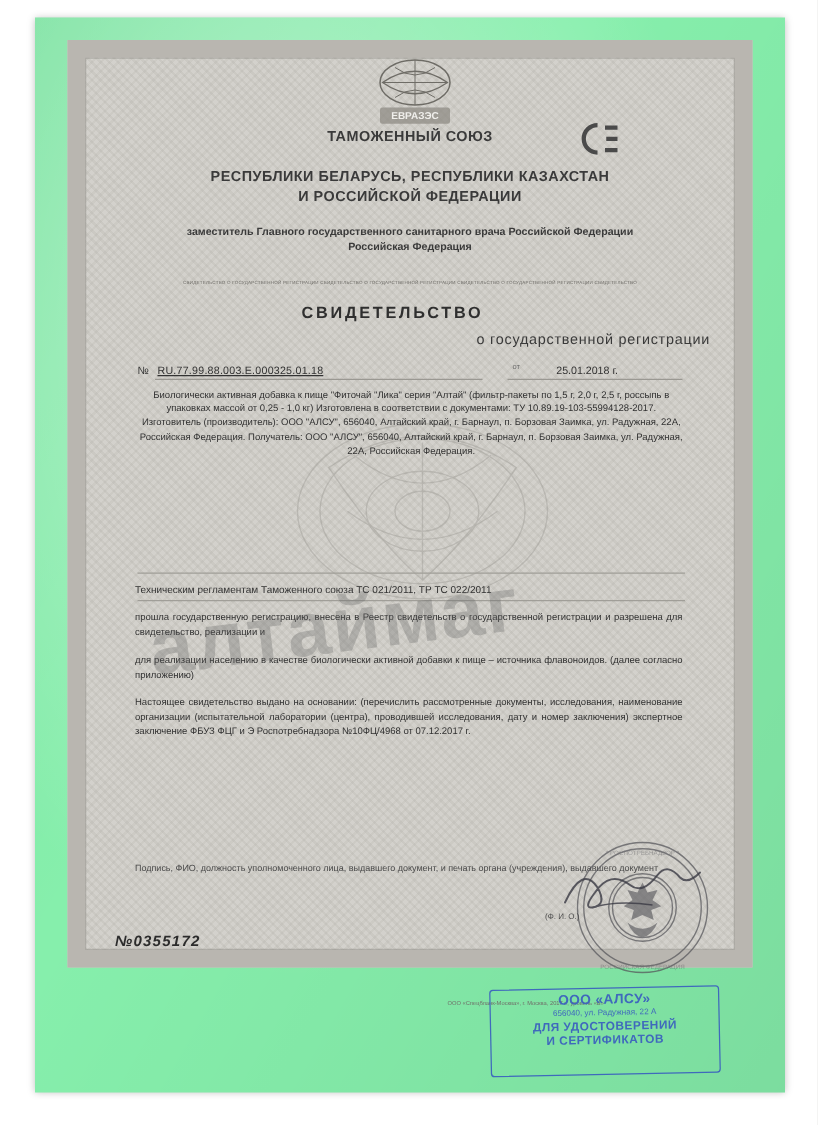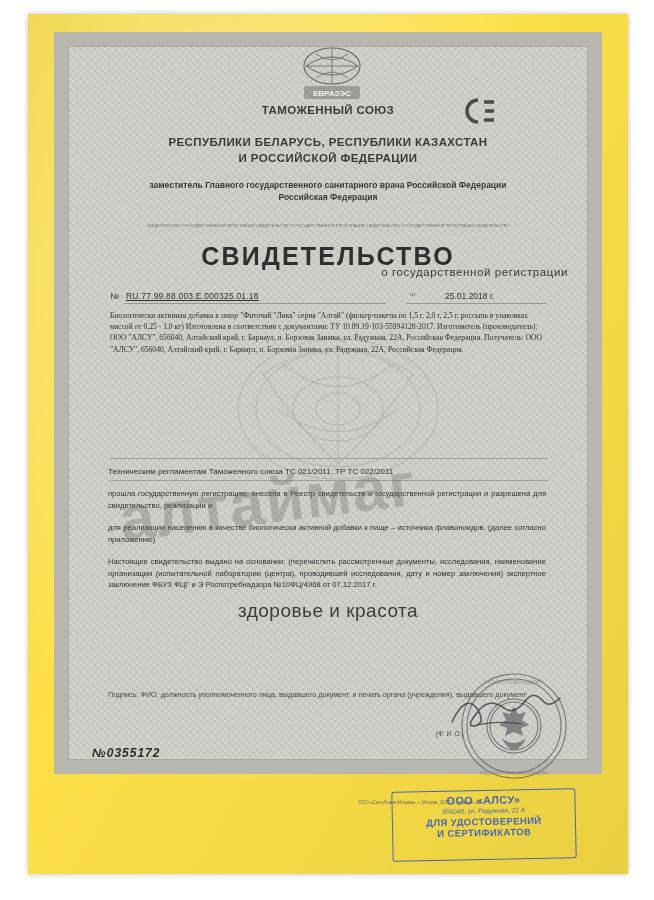"ЕВРАЗЭС" #scan-page { background: #fde047 -> #86efac }
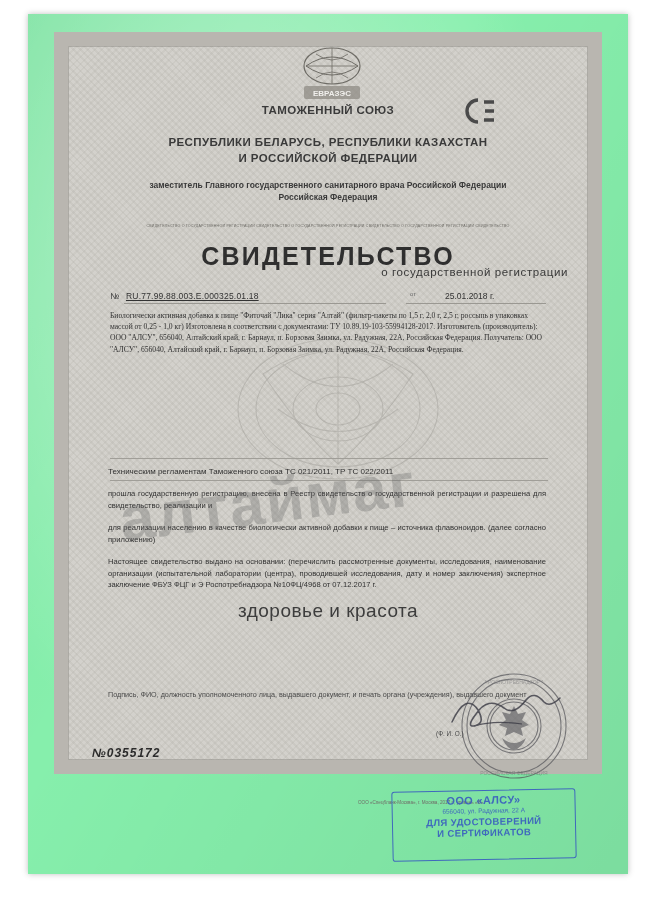"СВИДЕТЕЛЬСТВО" #title-main { font-size: 25px -> 13px; left: 60px -> 46px }
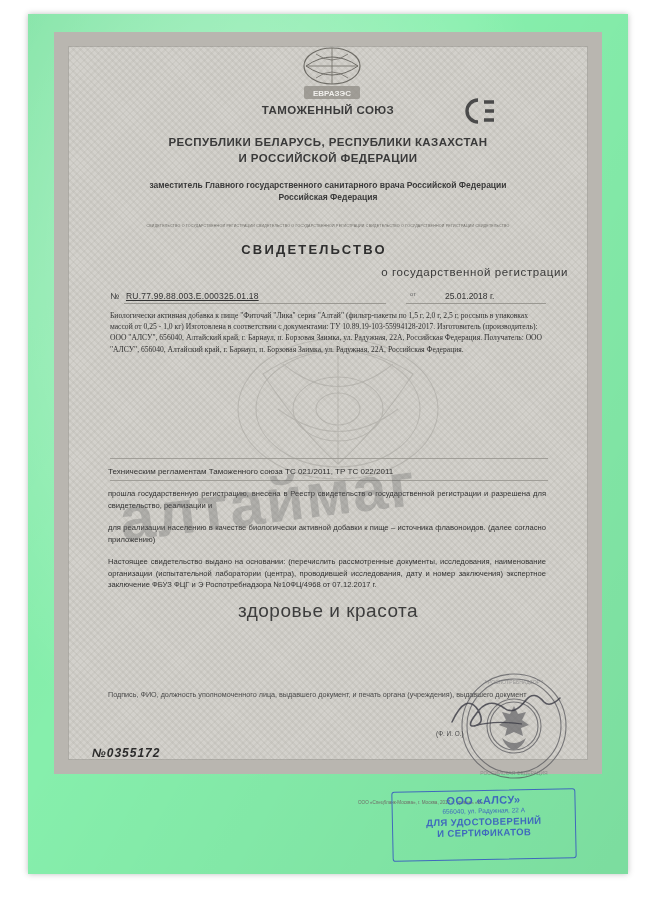"Биологически активная добавка к пище" #body-text { font-family: Liberation Serif, serif -> none; text-align: left -> center }
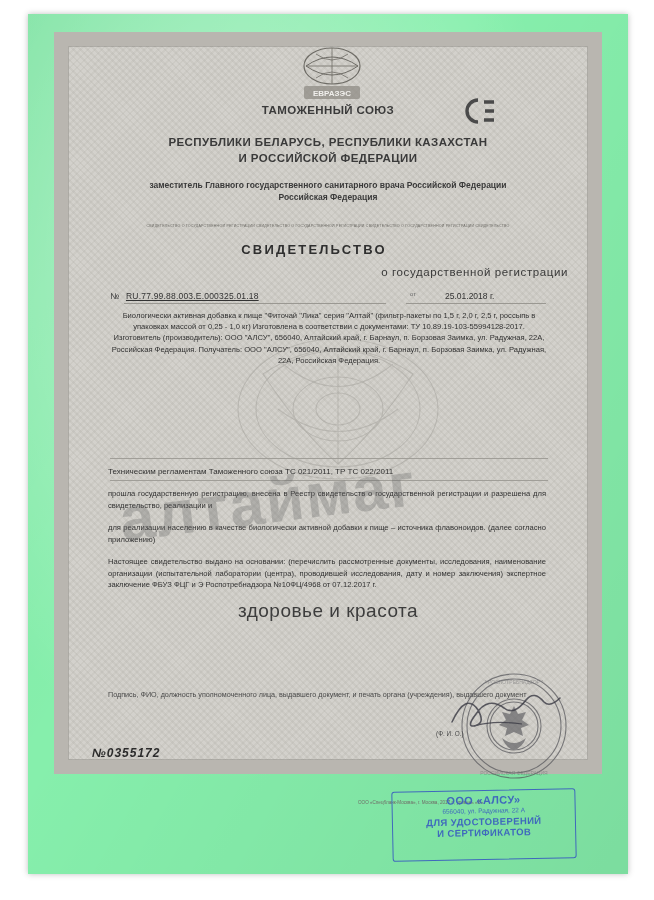"здоровье и красота" div { html: <div>здоровье и красота</div> -> none }
